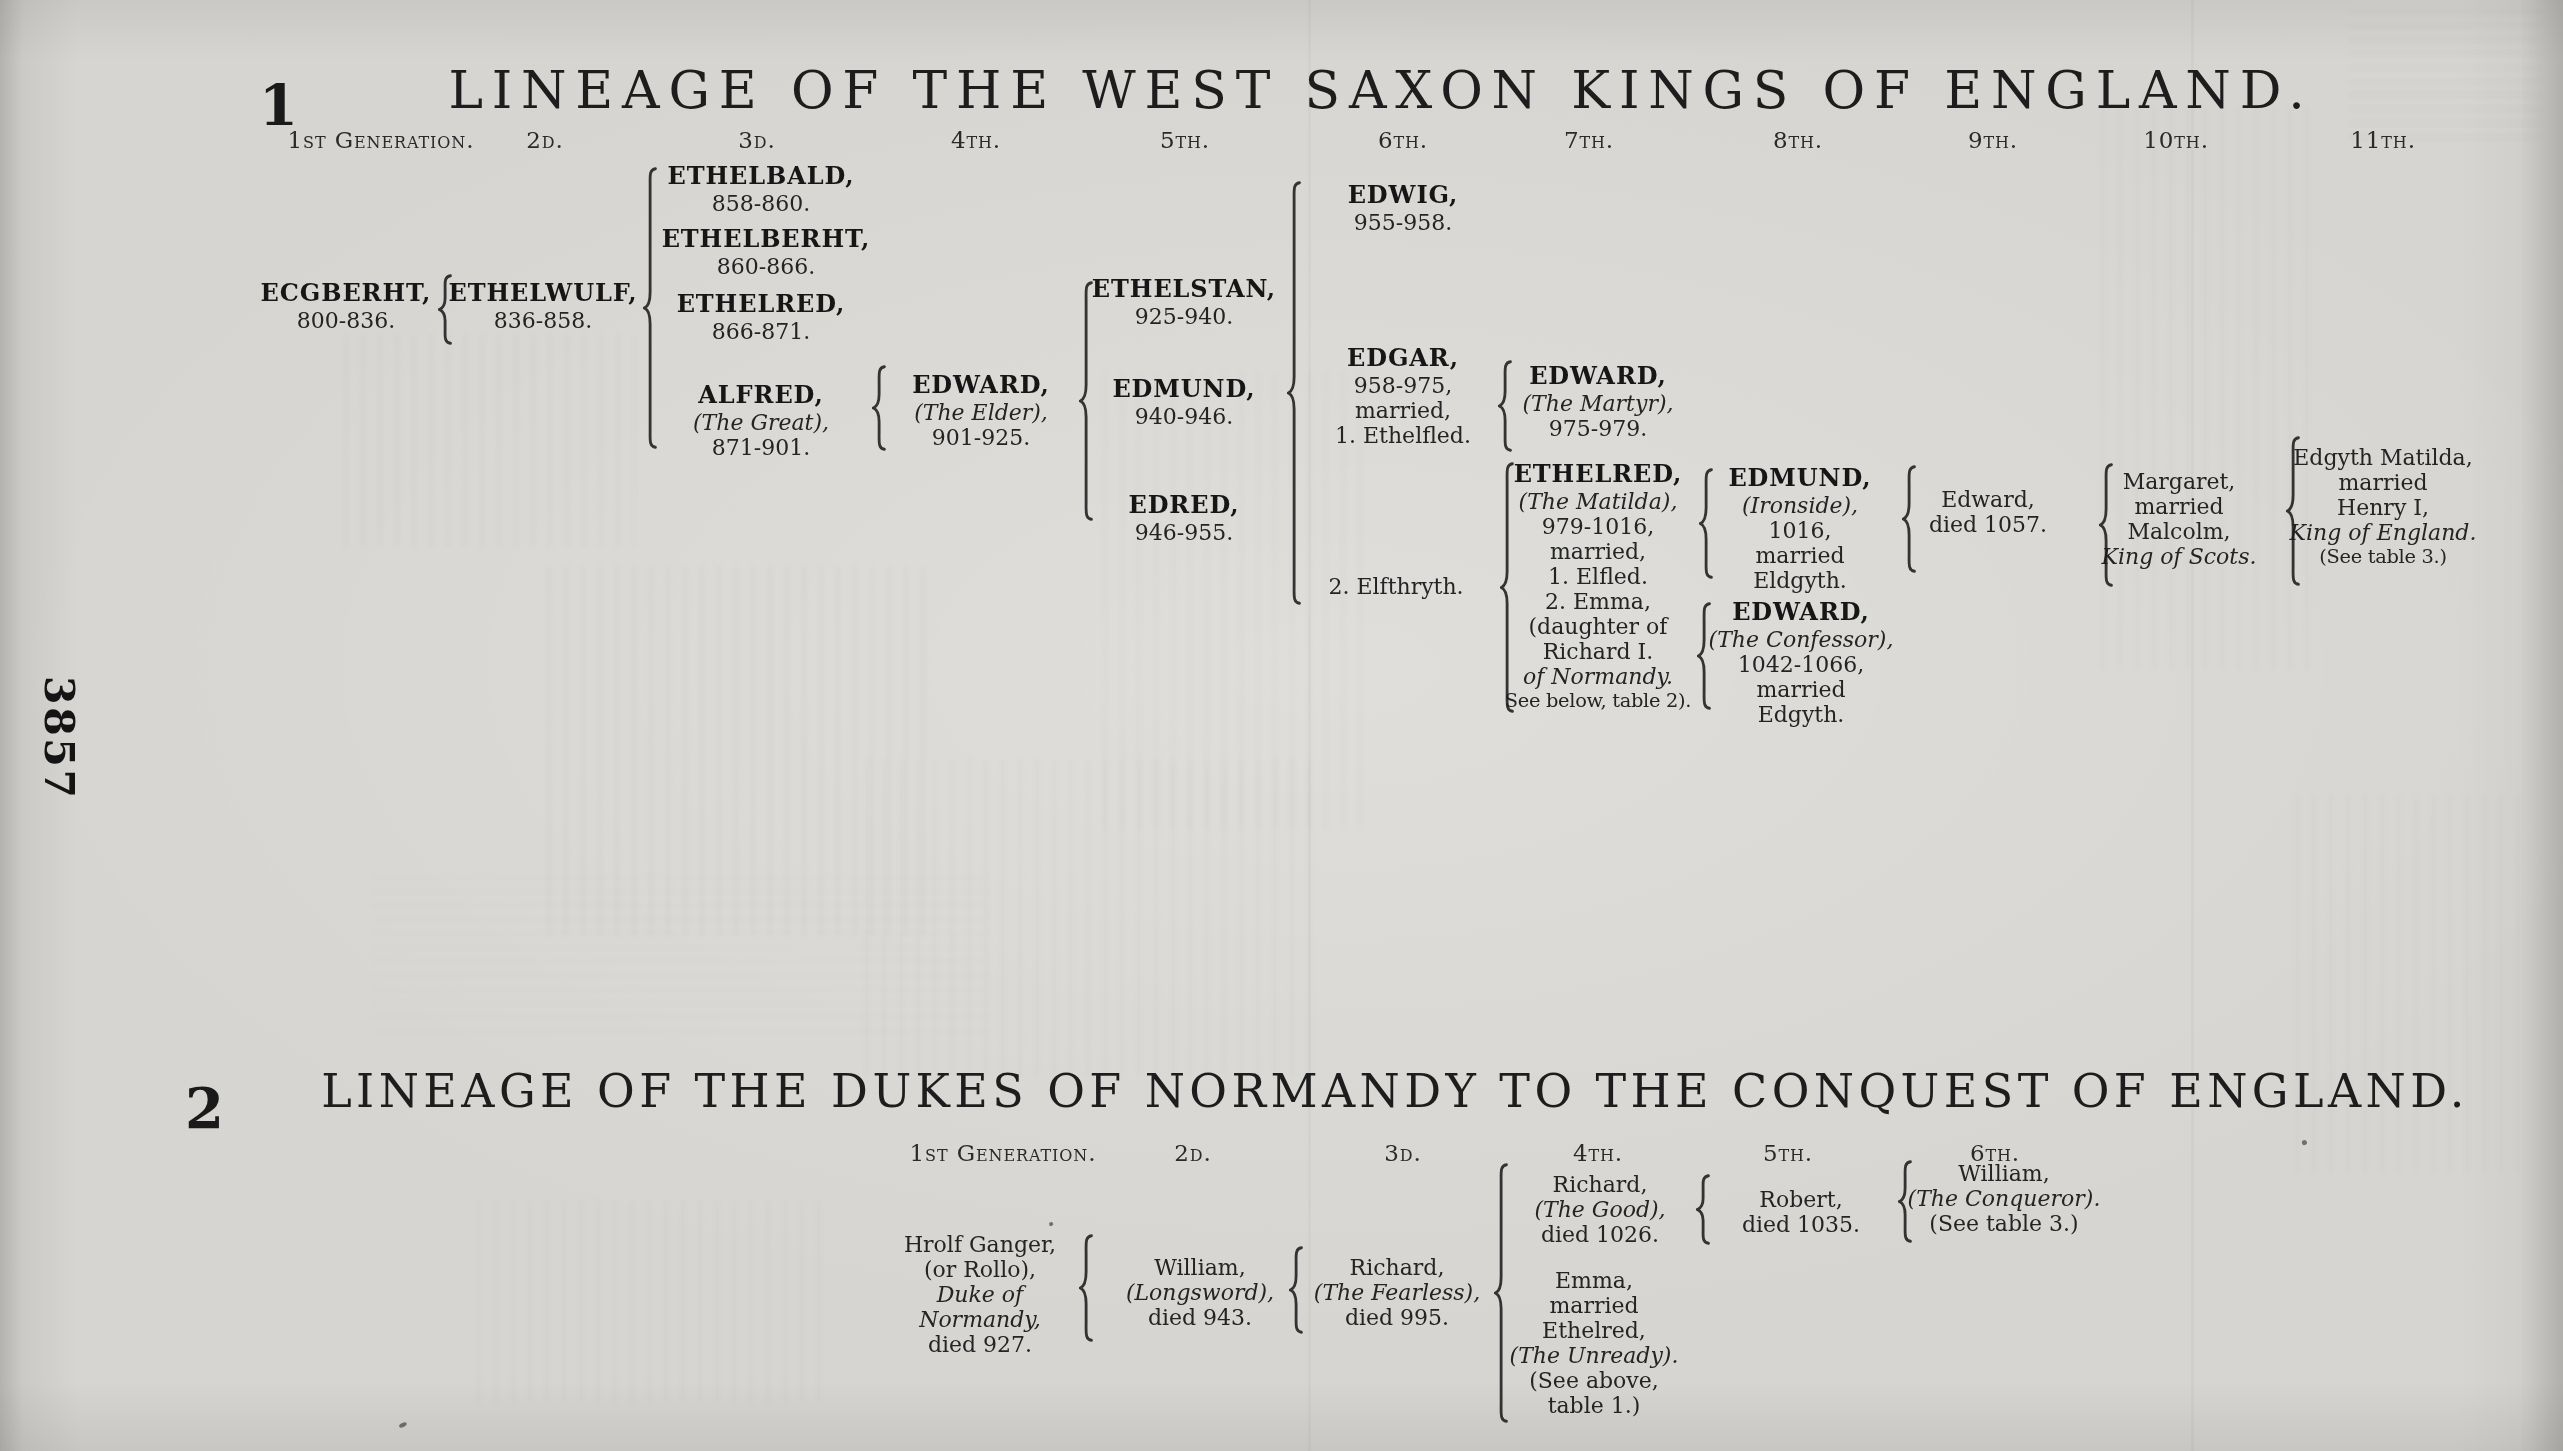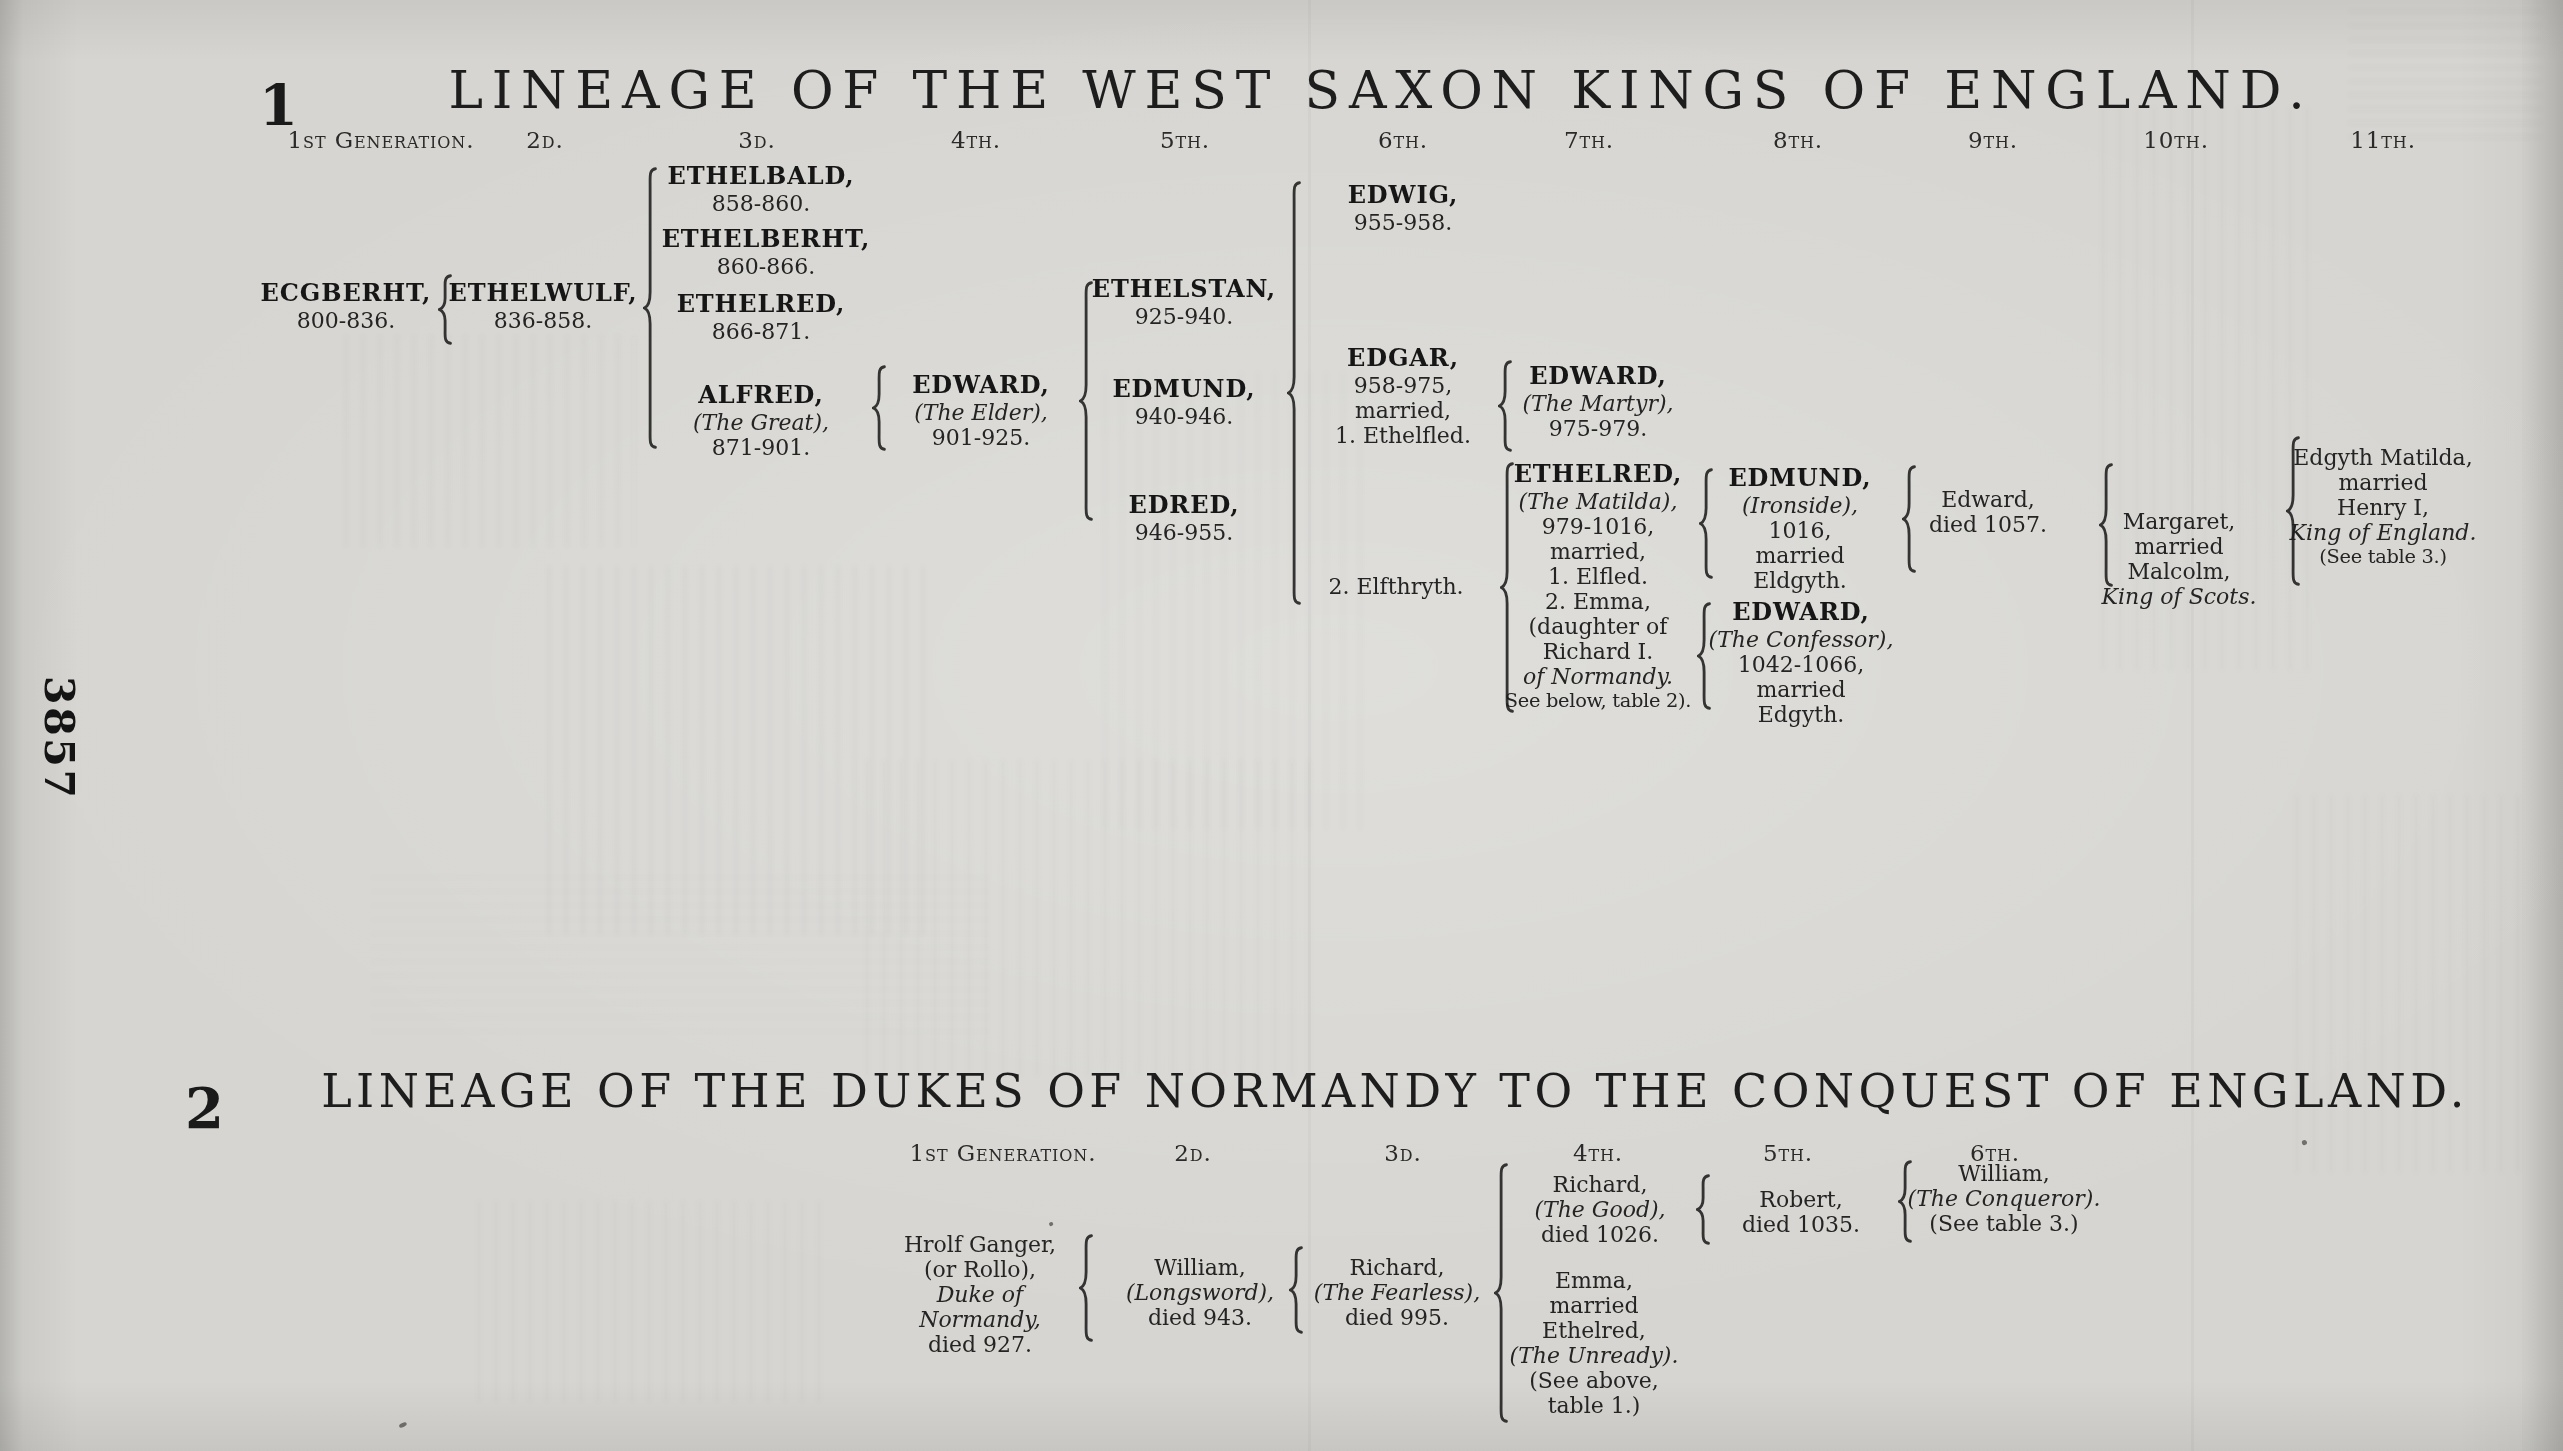"Margaret," div.node { margin-top: 40px -> none }
